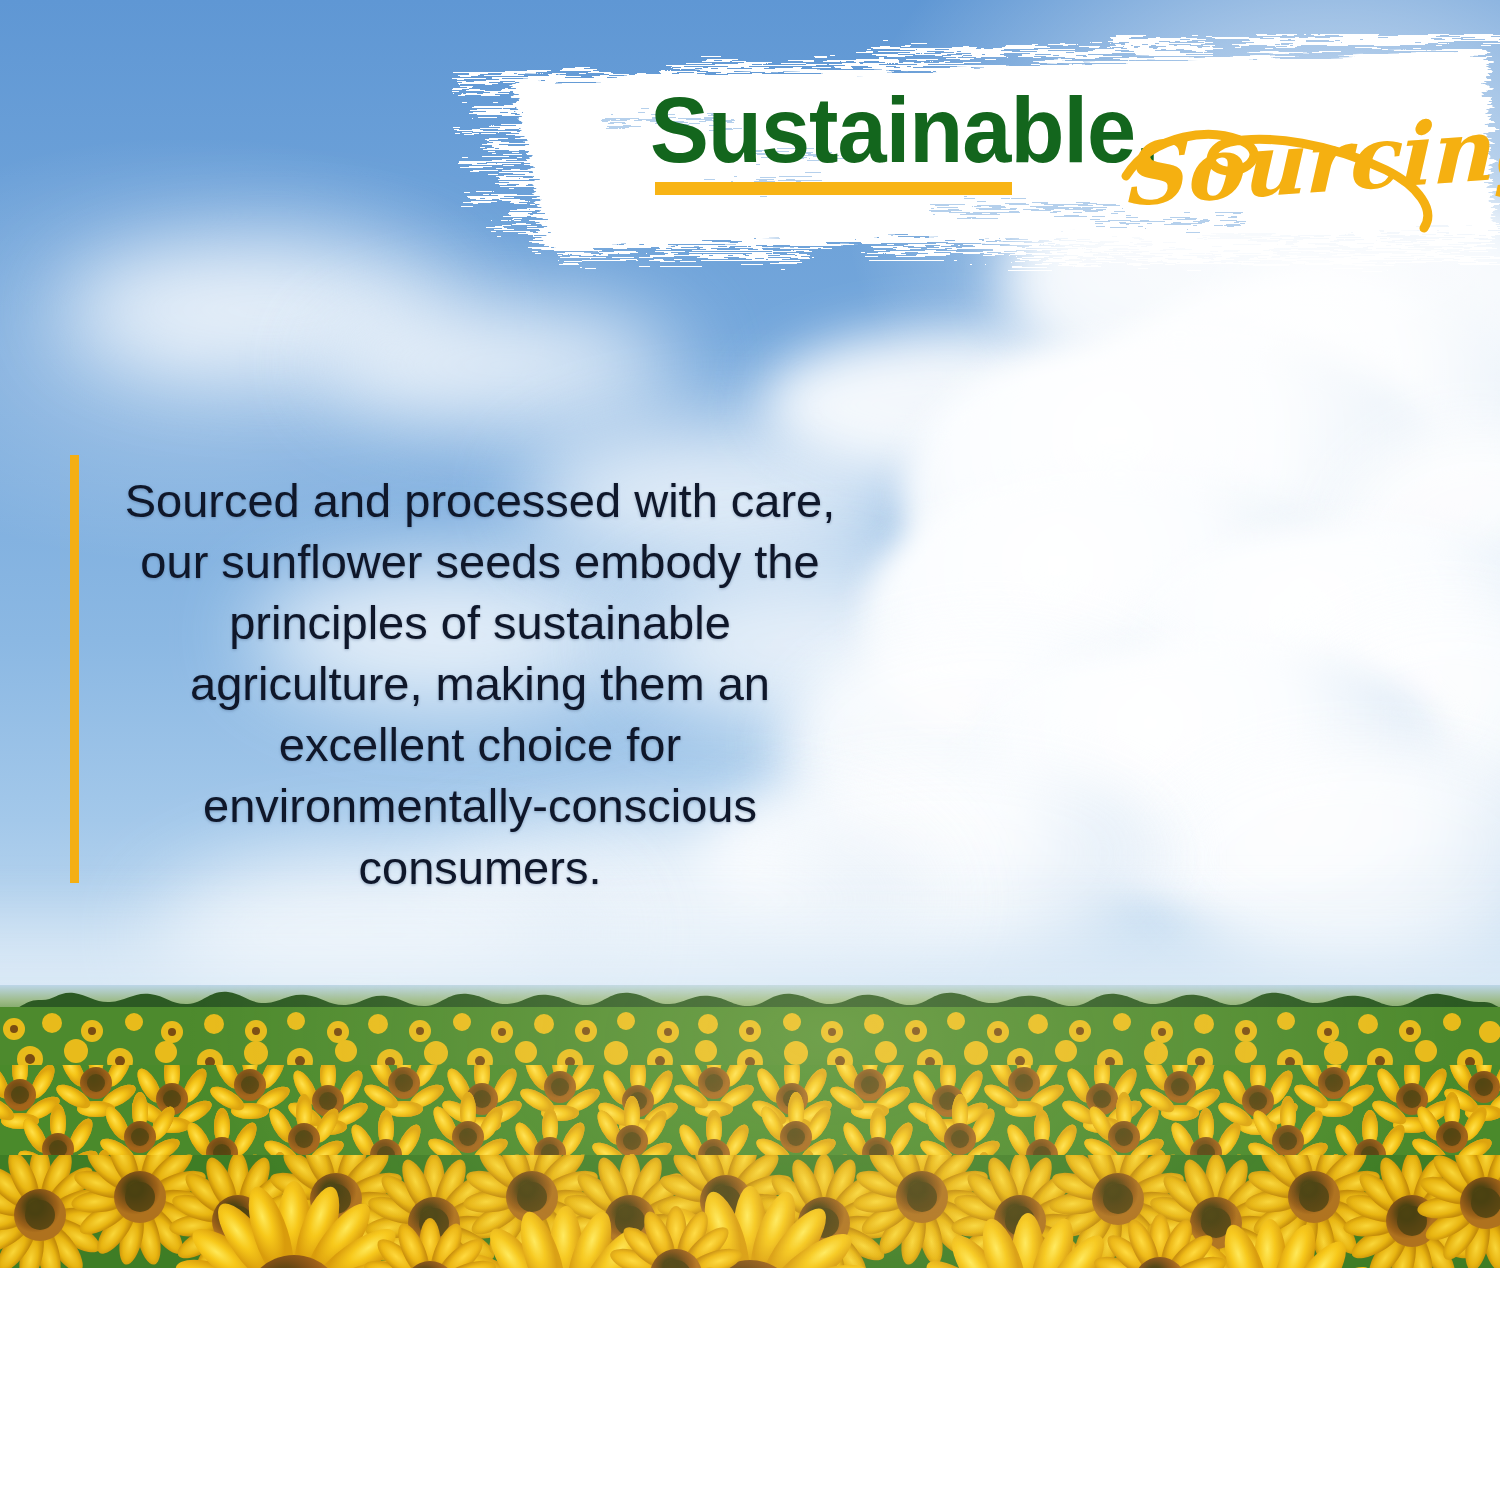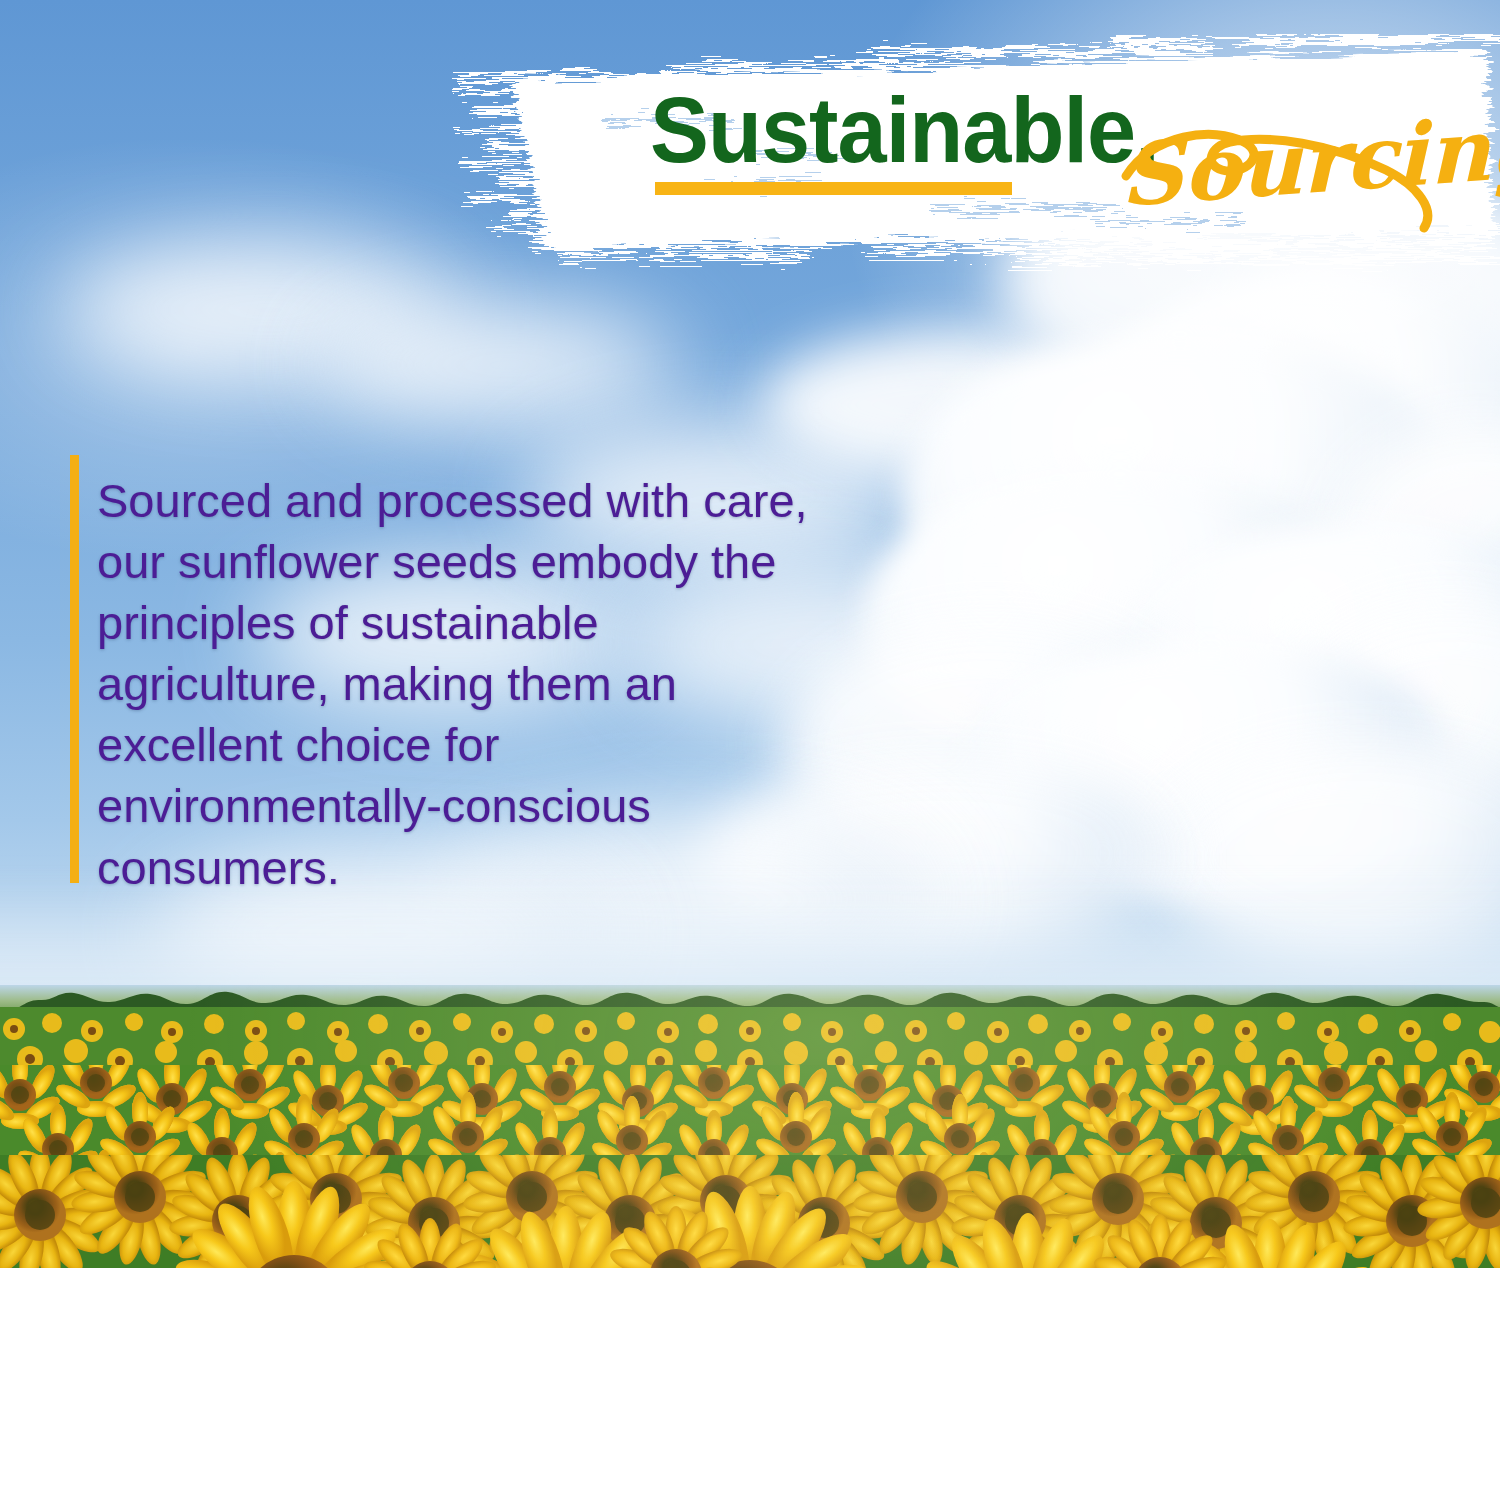"Sourced and processed with care," .bodycopy { color: #4c1d95 -> #0f172a; left: 97px -> 110px; text-align: none -> center }
